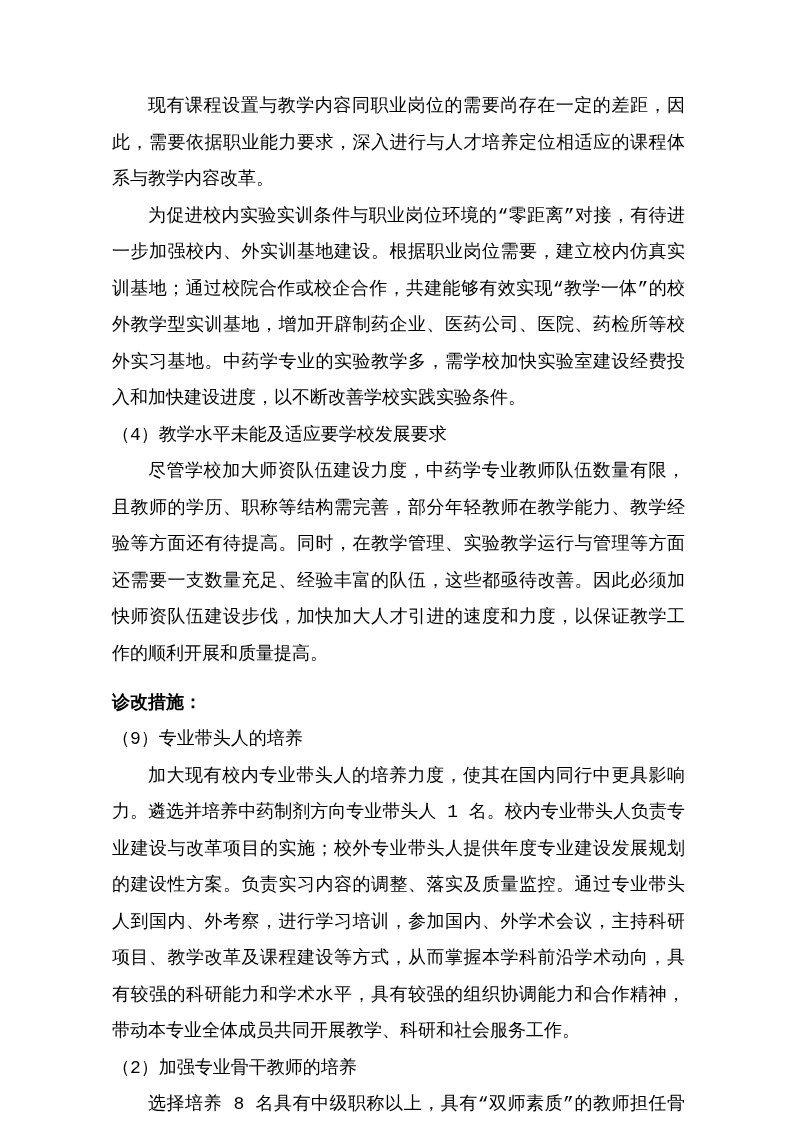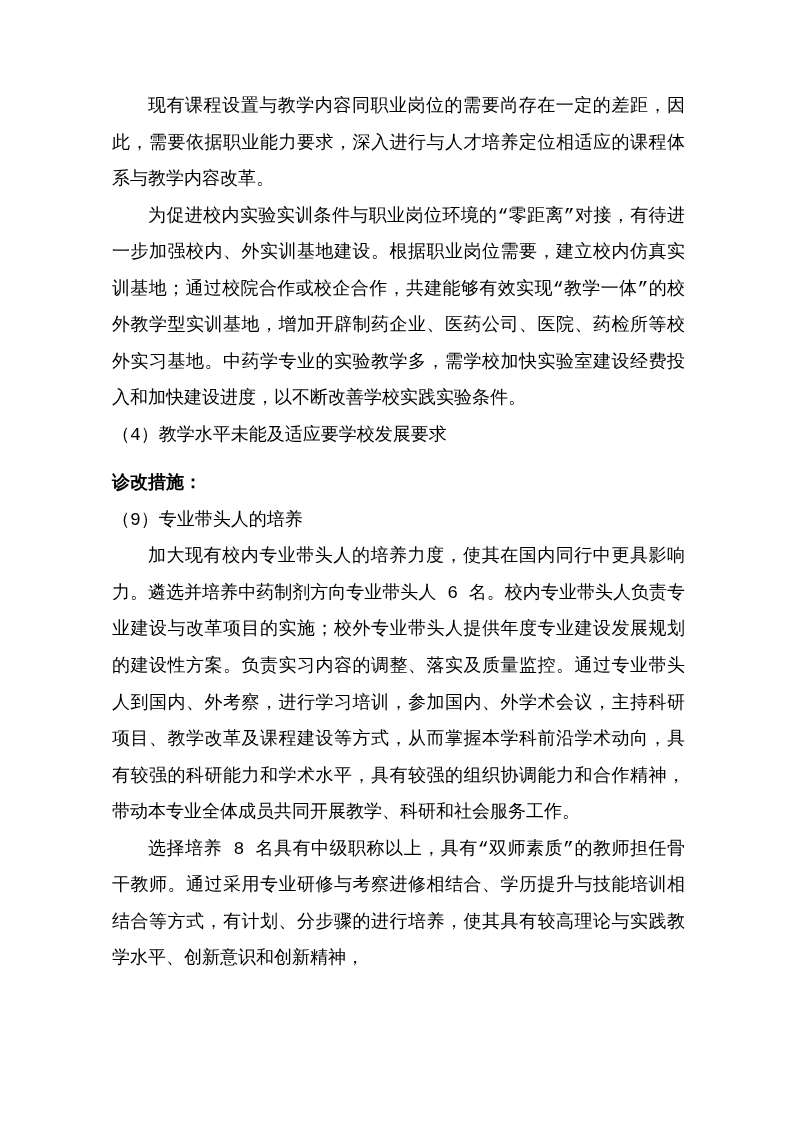"尽管学校加大师资队伍建设力度，中药学专业教师队伍数量有限，且教师的学历、职称等结" p.indent-2 { html: none -> <p>尽管学校加大师资队伍建设力度，中药学专业教师队伍数量有限，且教师的学历、职称等结构需完善，部分年轻教师在教学能力、教学经验等方面还有待提高。同时，在教学管理、实验教学运行与管理等方面还需要一支数量充足、经验丰富的队伍，这些都亟待改善。因此必须加快师资队伍建设步伐，加快加大人才引进的速度和力度，以保证教学工作的顺利开展和质量提高。</p> }
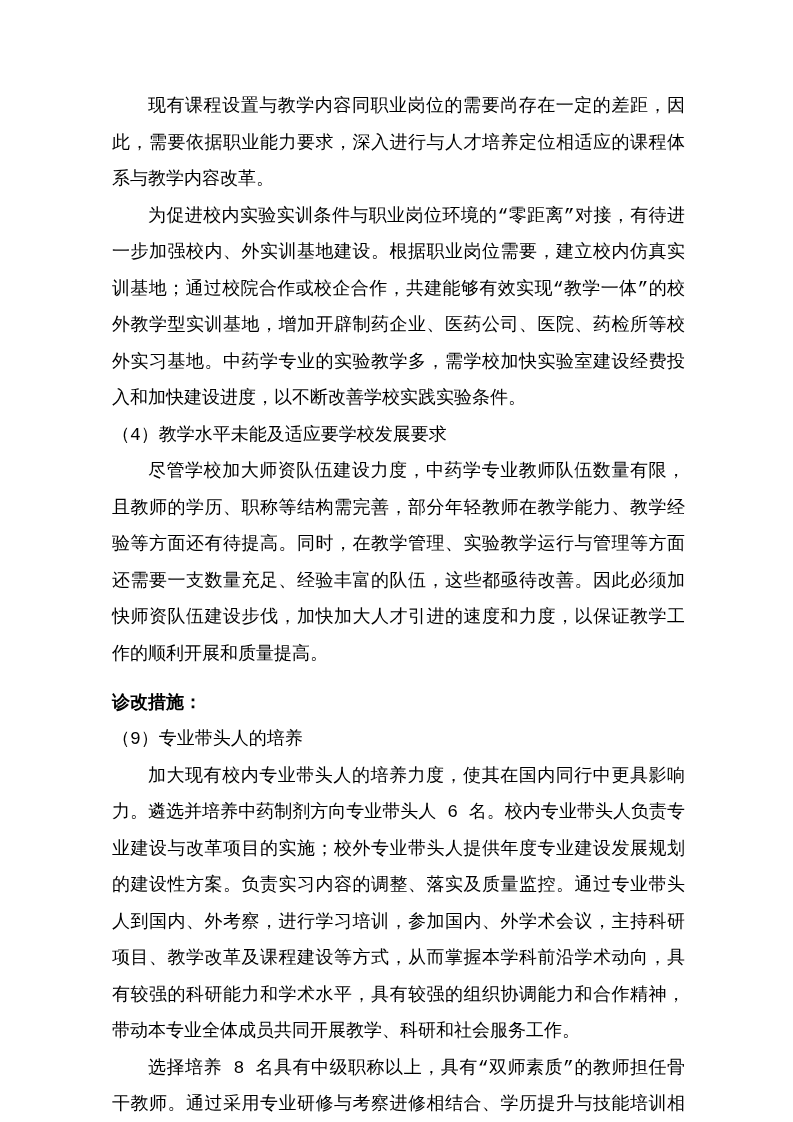"加大现有校内专业带头人的培养力度，使其在国内同行中更具影响力。遴选并培养中药制剂" p.indent-2 { text: 6 -> 1 }
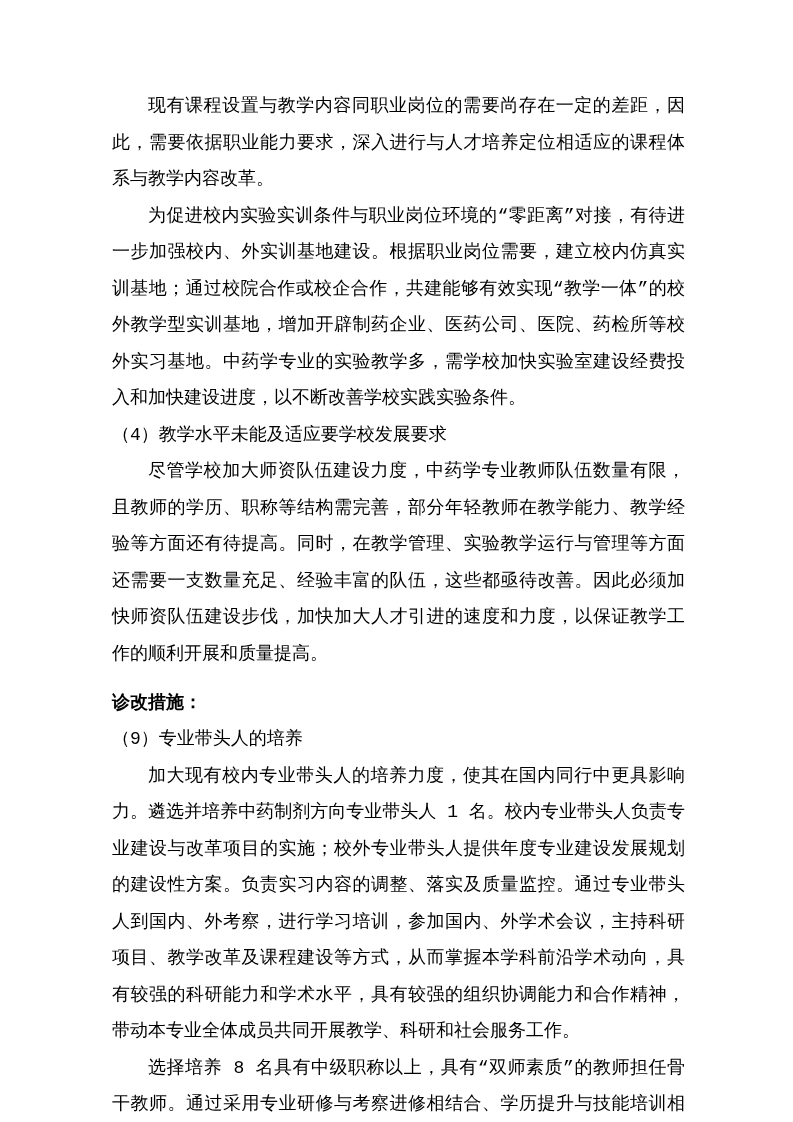"（2）加强专业骨干教师的培养" p.indent-0 { html: none -> <p>（2）加强专业骨干教师的培养</p> }
